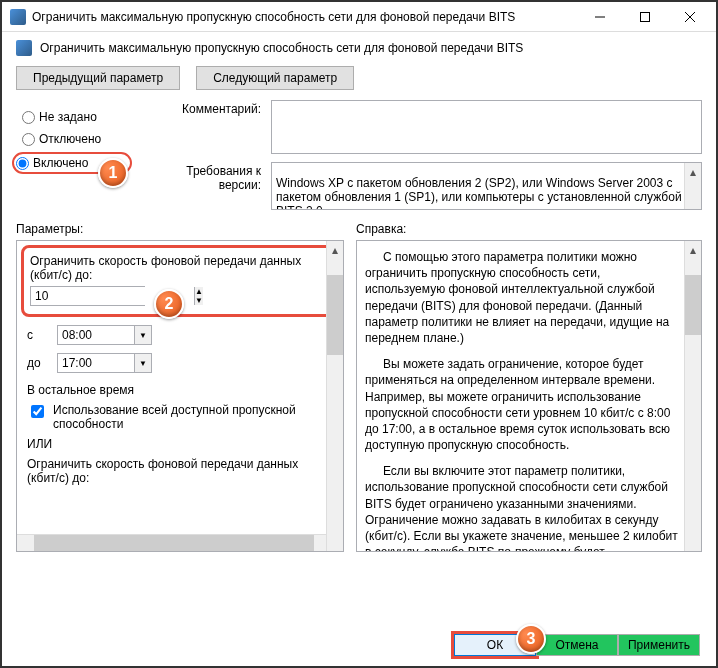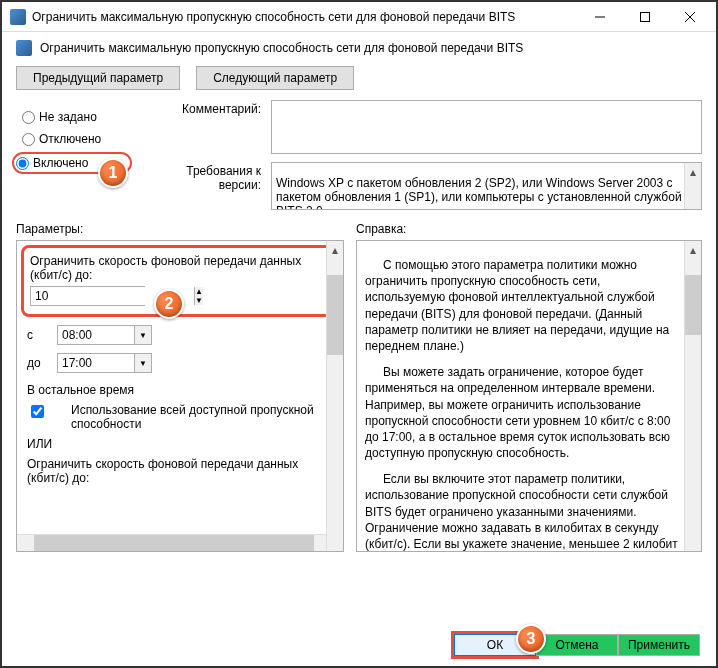"С помощью этого параметра политики" .help-text p { margin: 8px 0 10px 0 -> 0 0 10px 0 }
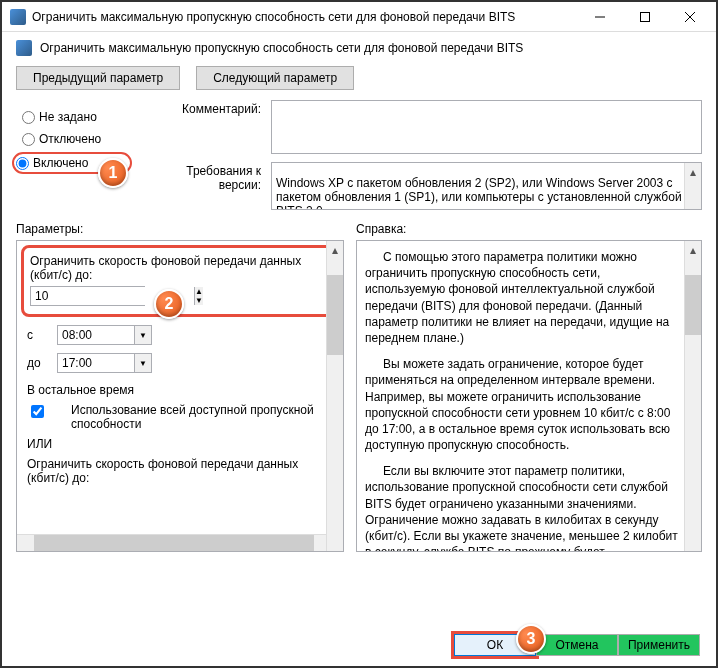"Использование всей доступной пропускной" .chk-row { gap: 24px -> 6px }
